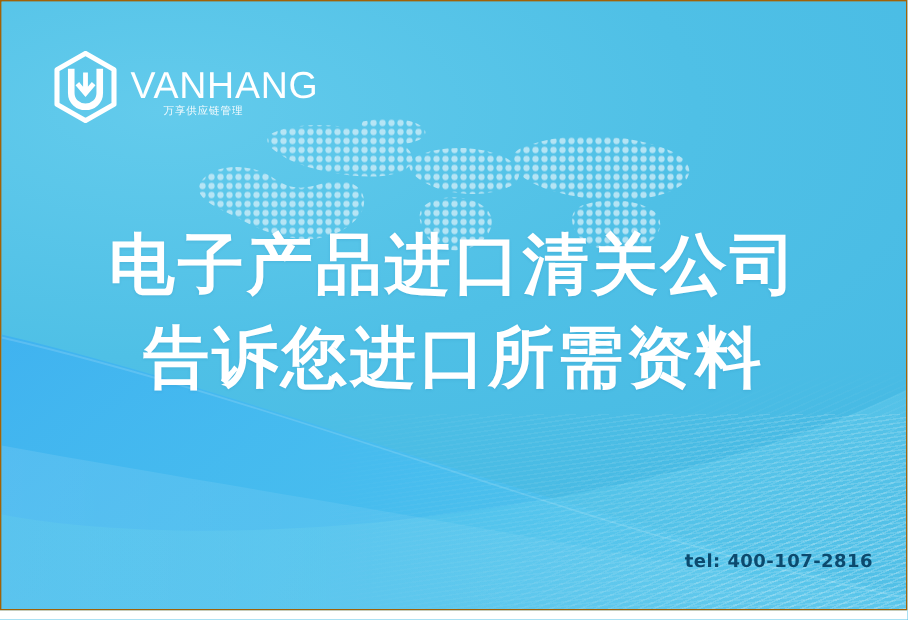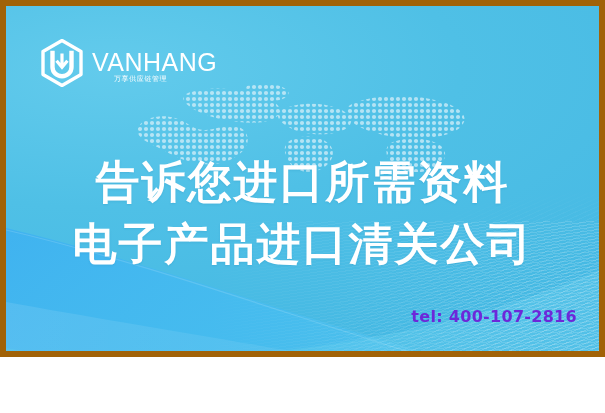"VANHANG" .banner { border: 6px solid #a16207 -> 1px solid #a16207; height: 357px -> 407px }
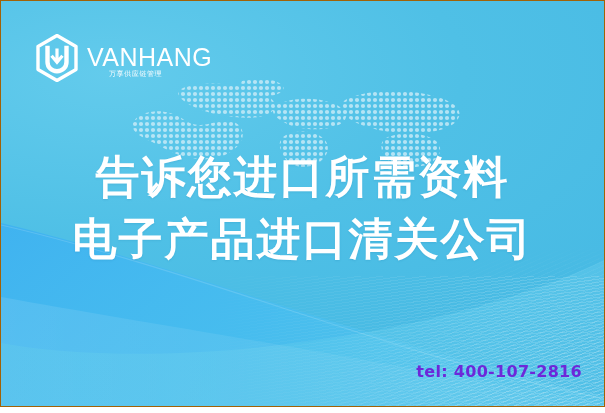"告诉您进口所需资料" span.headline-line { order: before "电子产品进口清关公司" -> after "电子产品进口清关公司" }
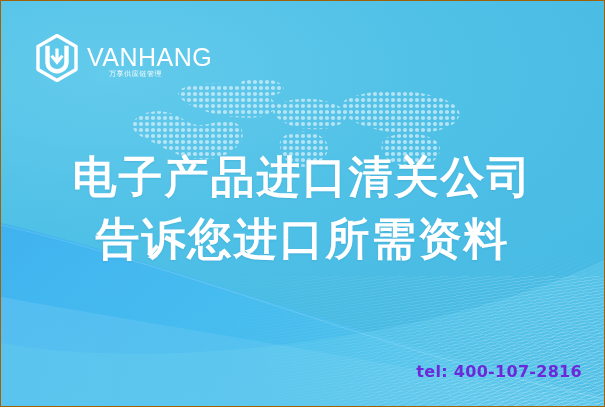"tel: 400-107-2816" .phone { color: #6d28d9 -> #0c4a6e; font-size: 16px -> 12px }
